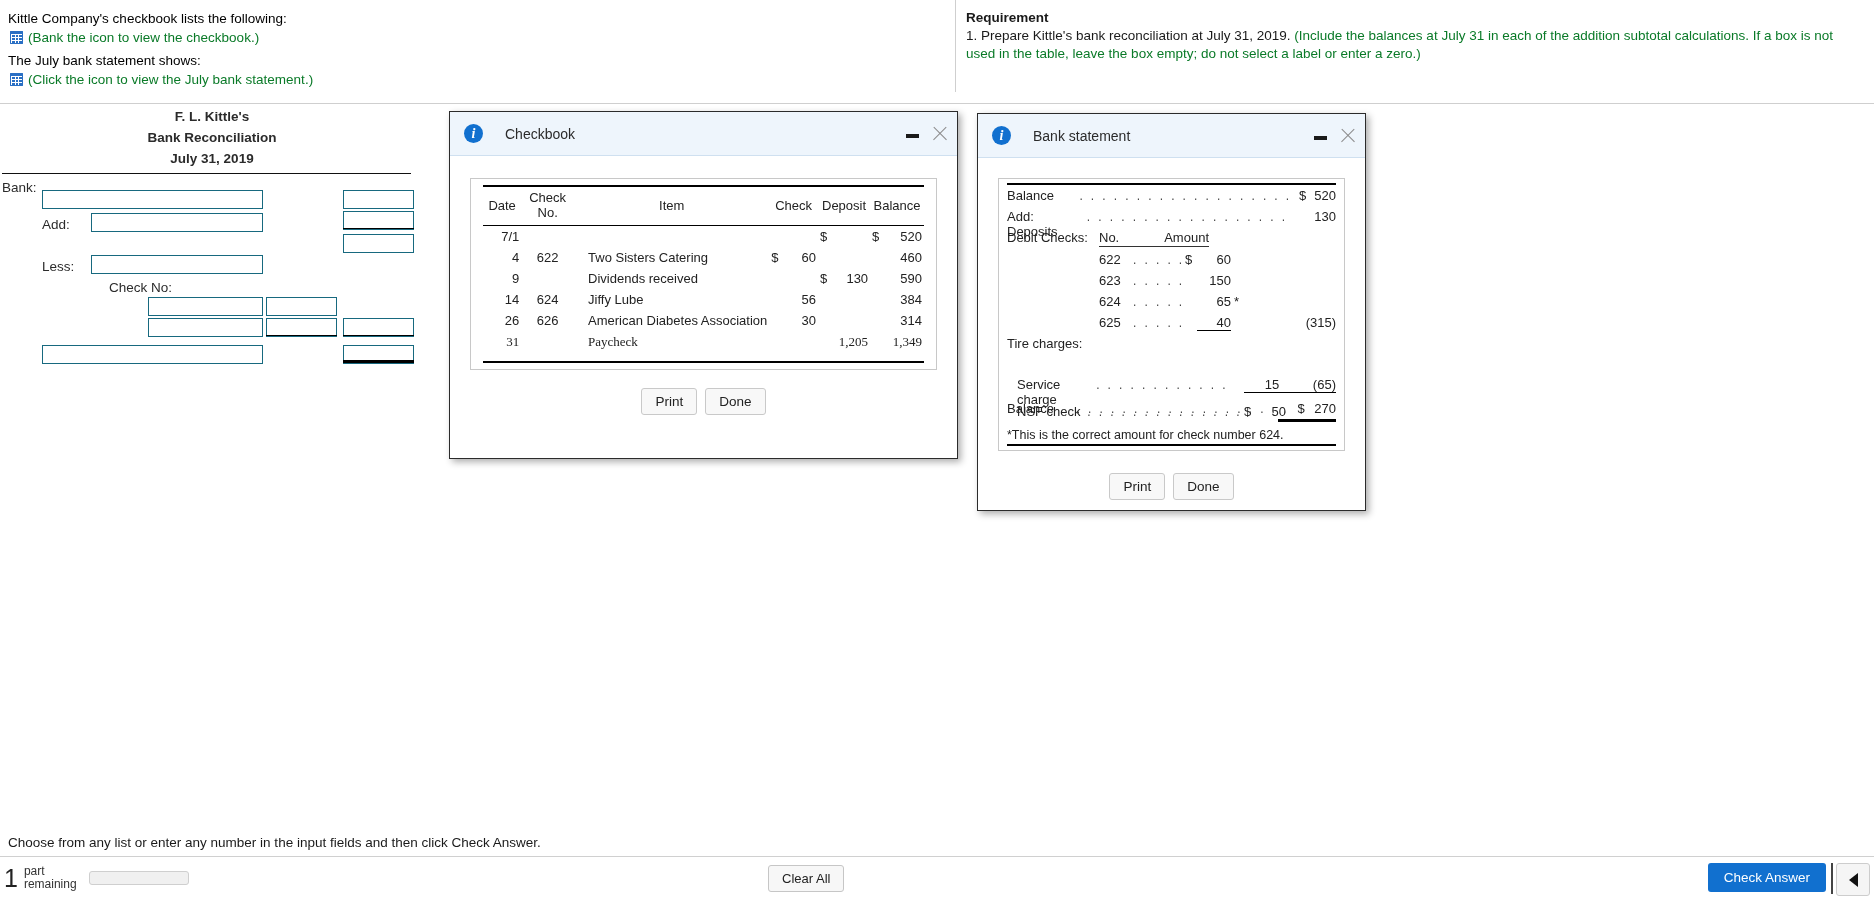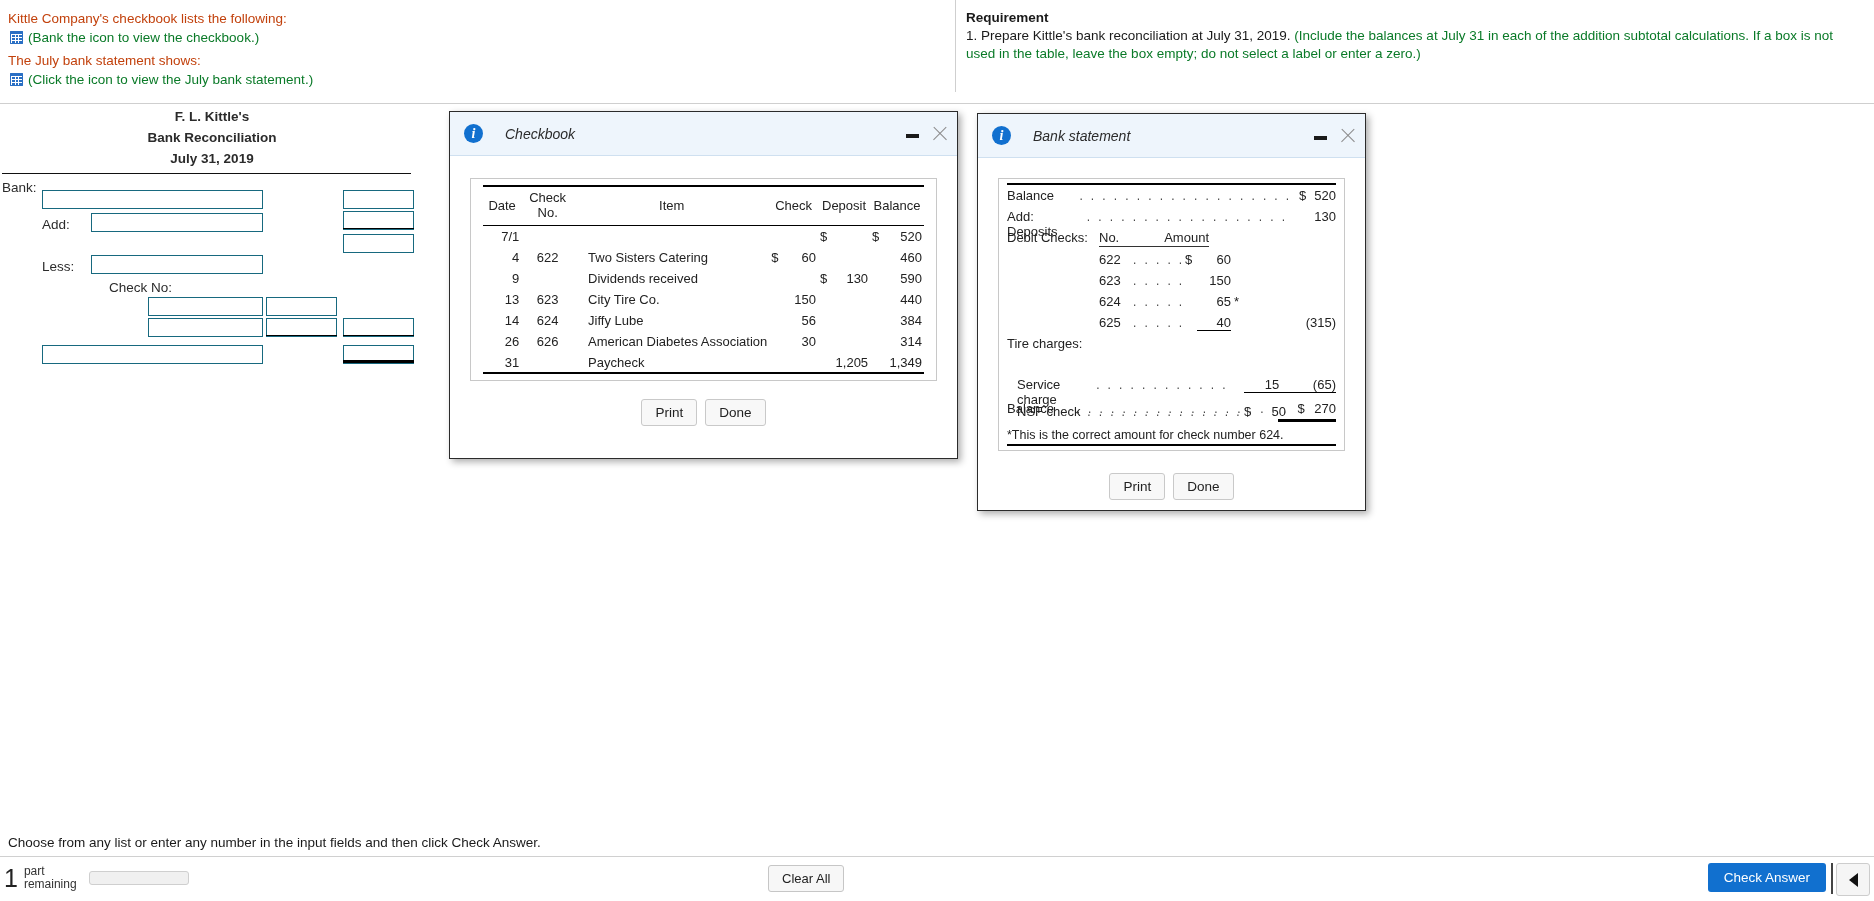"Kittle Company's checkbook lists the" #problem-text .line { color: #c2410c -> #000000 }
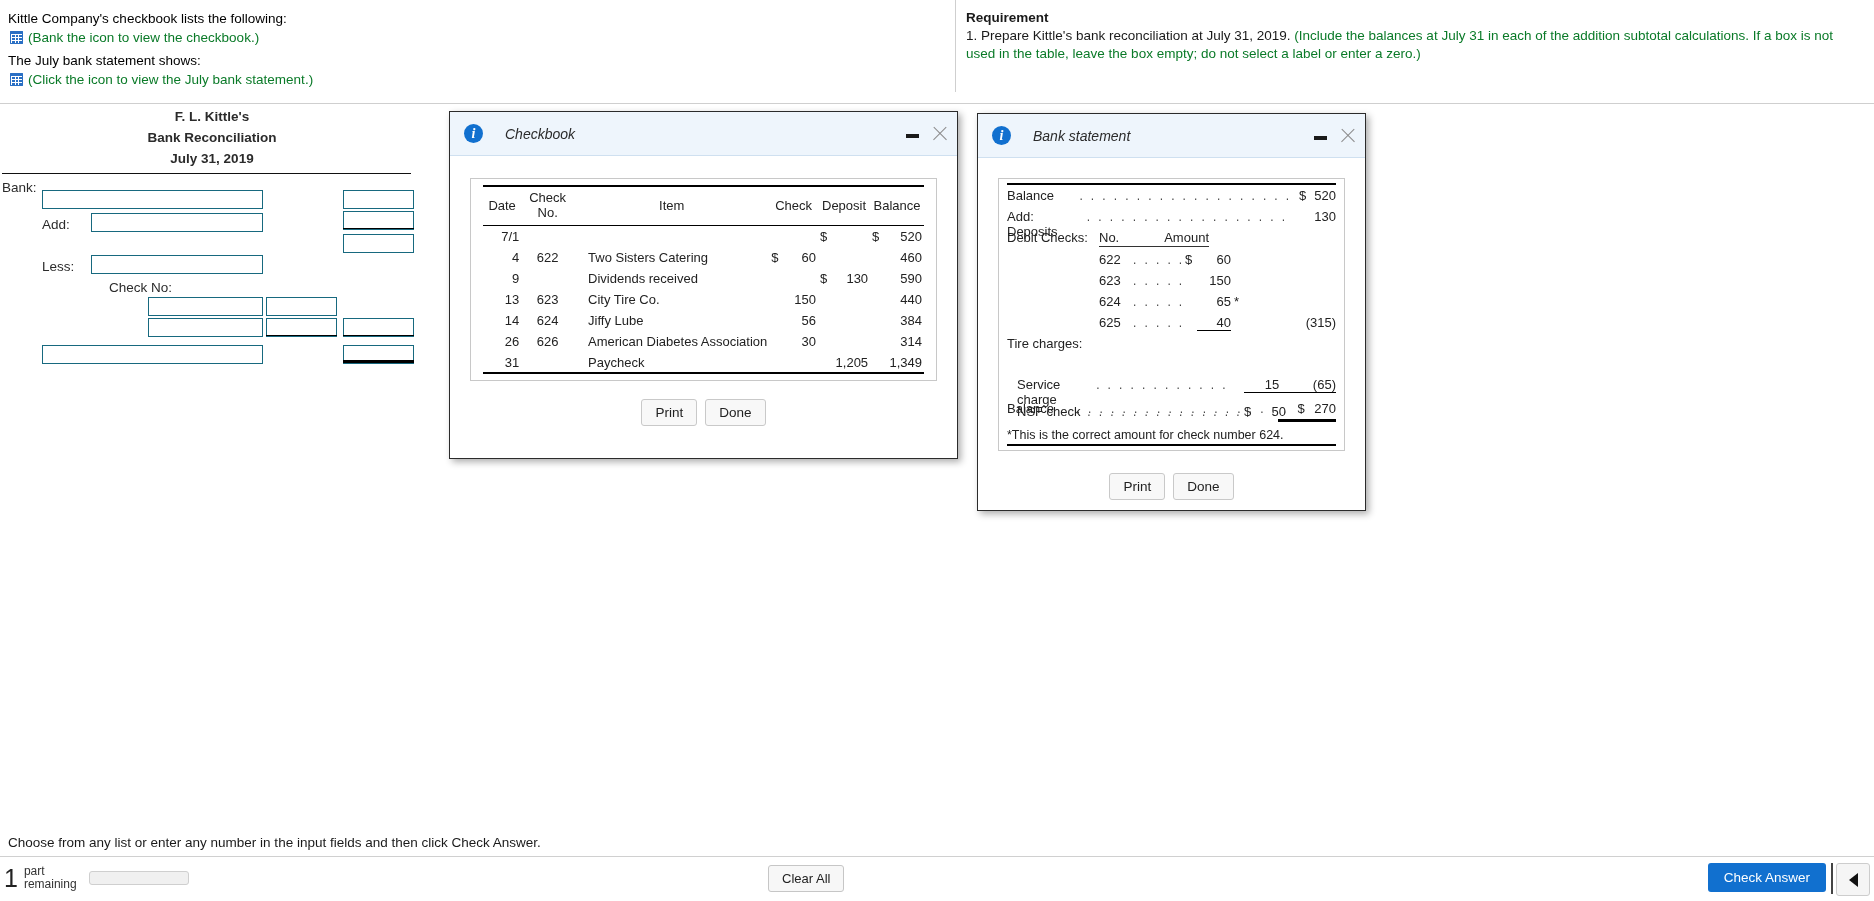"Checkbook" .dlg-title-text { font-style: italic -> none }
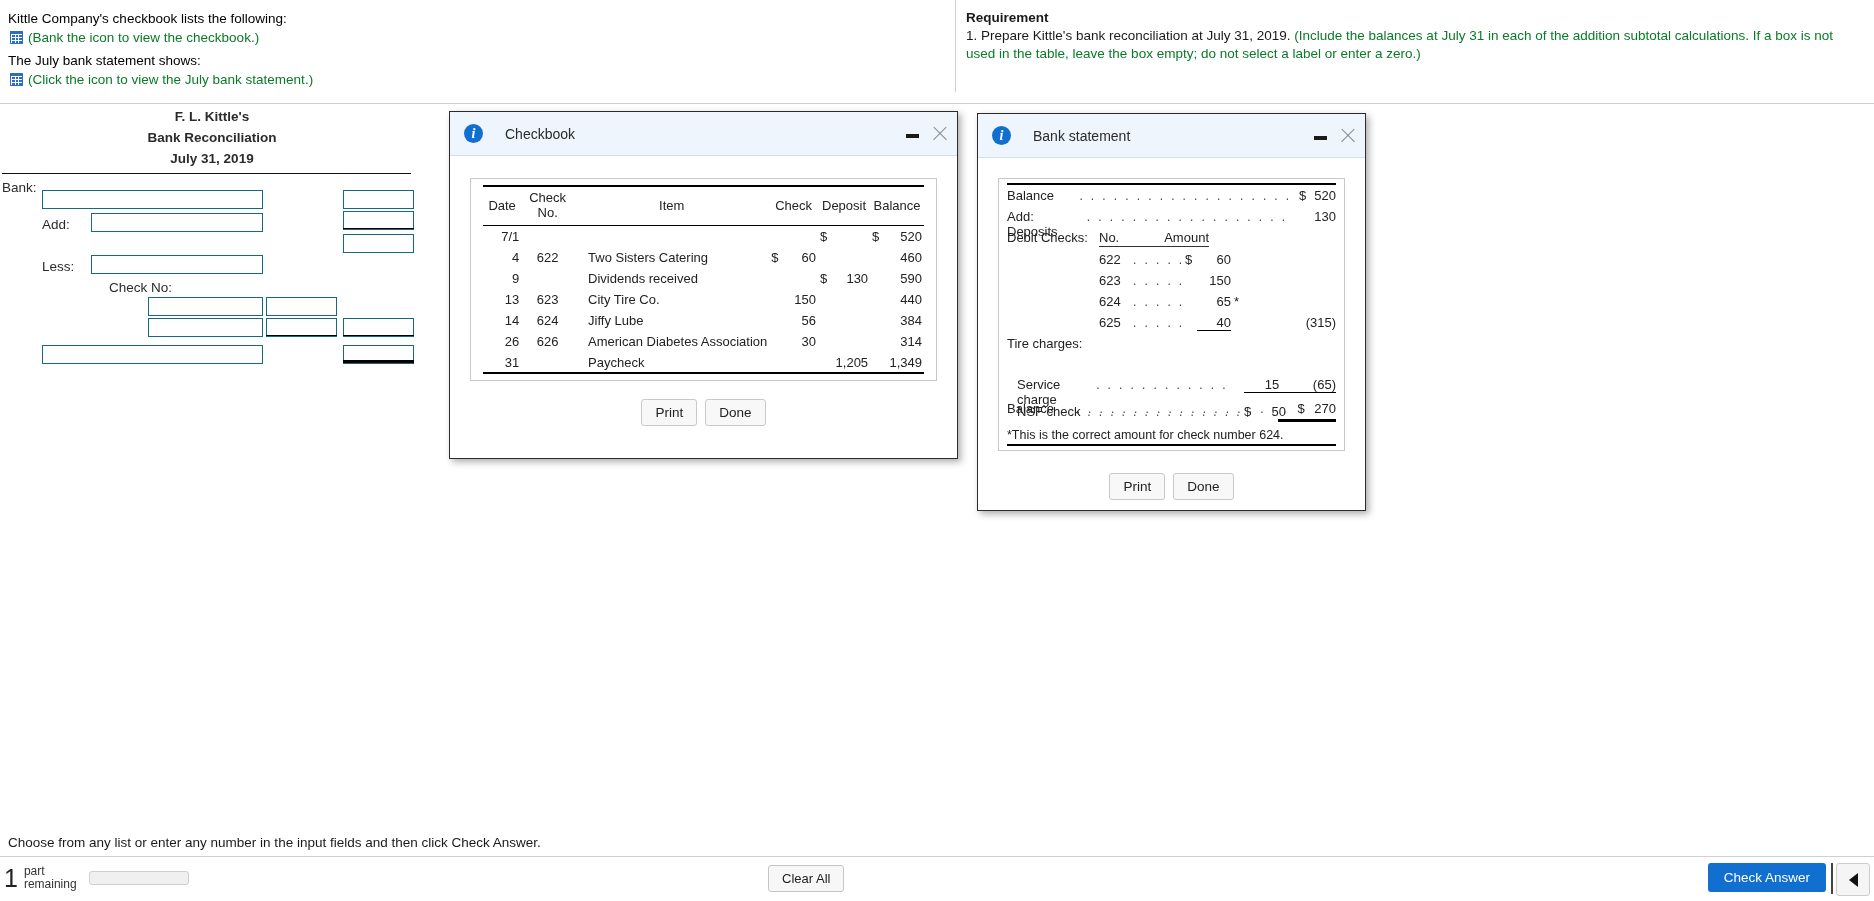"13" tr { html: <tr> <td>13</td> <td>623</td> <td>City Tire Co.</td> <td><span></span>150</td> <td> <span></span> </td> <td><span></span>440</td> </tr> -> none }
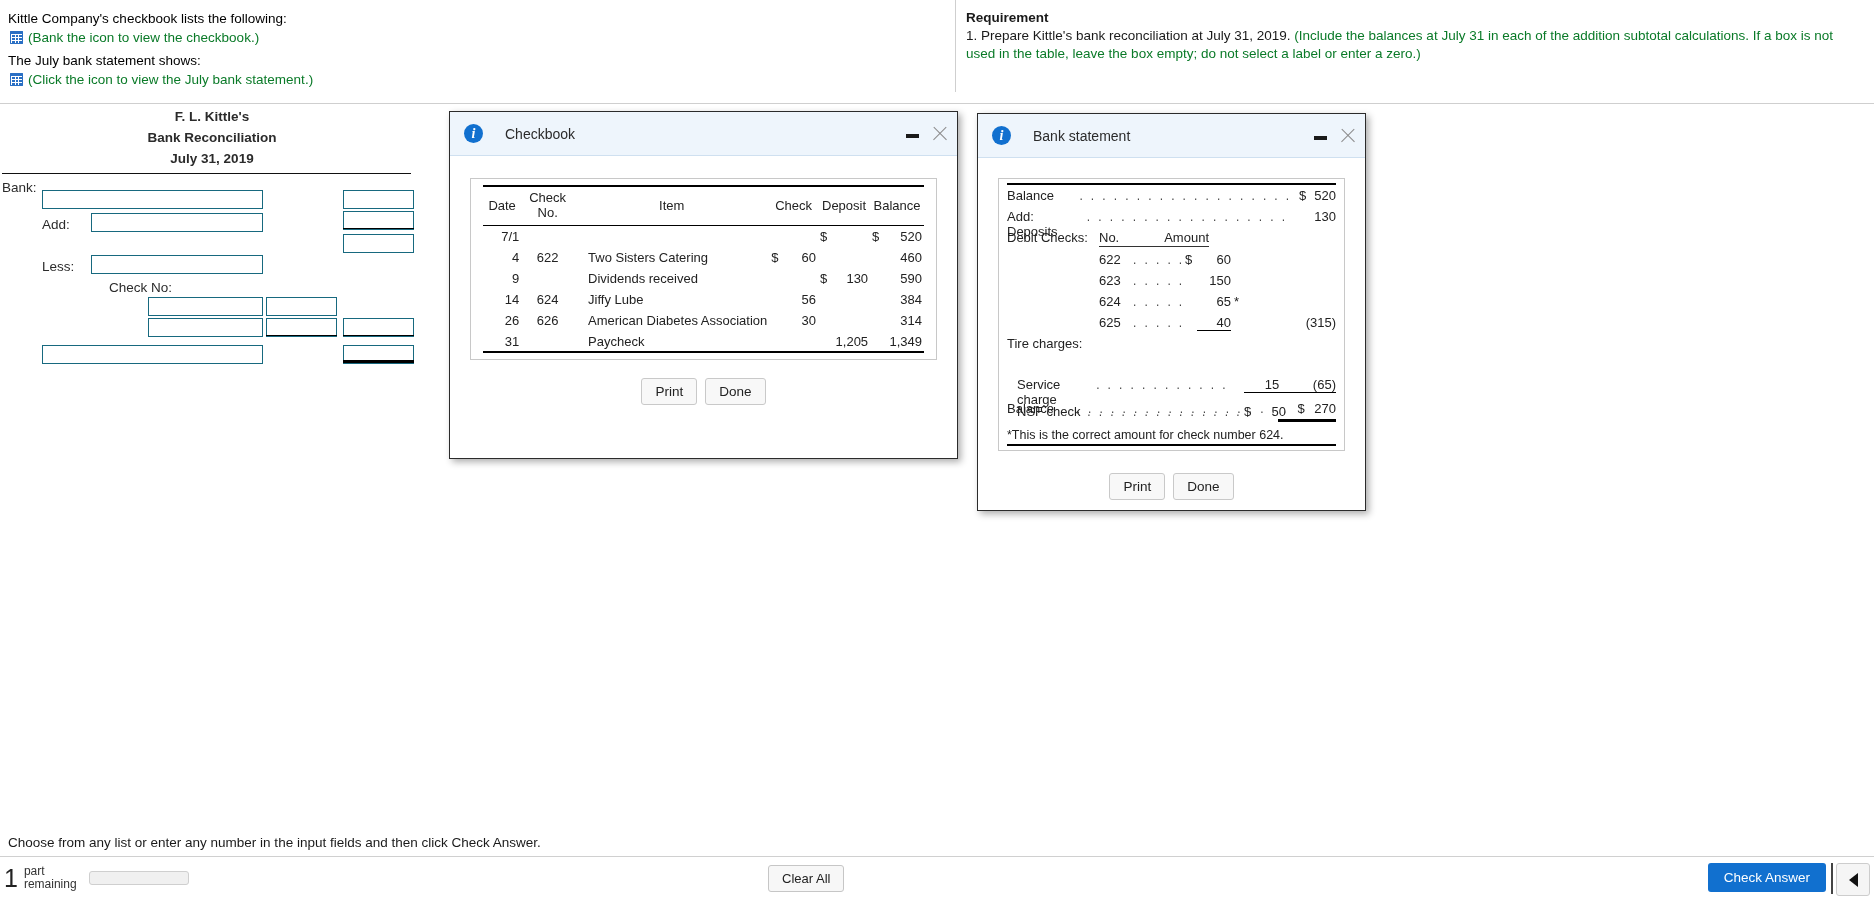"31" table.cb tr.last td { font-family: none -> Liberation Serif, serif; padding-bottom: 2px -> 11px }
